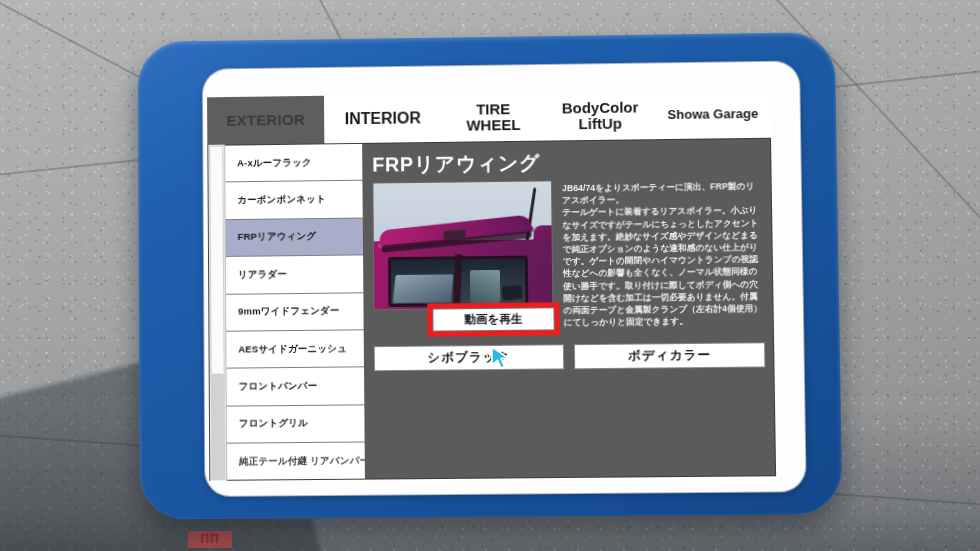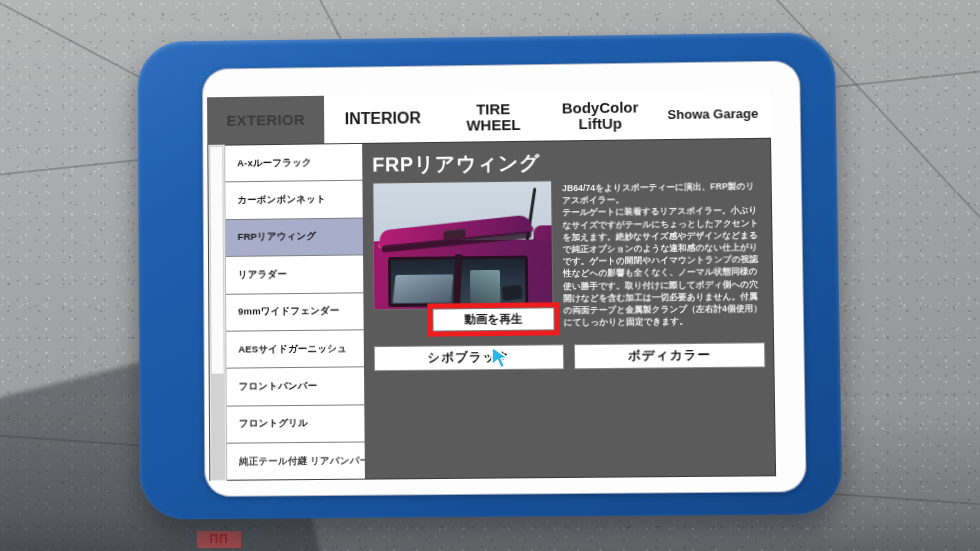"ПП" #paint-mark { left: 197px -> 188px }
